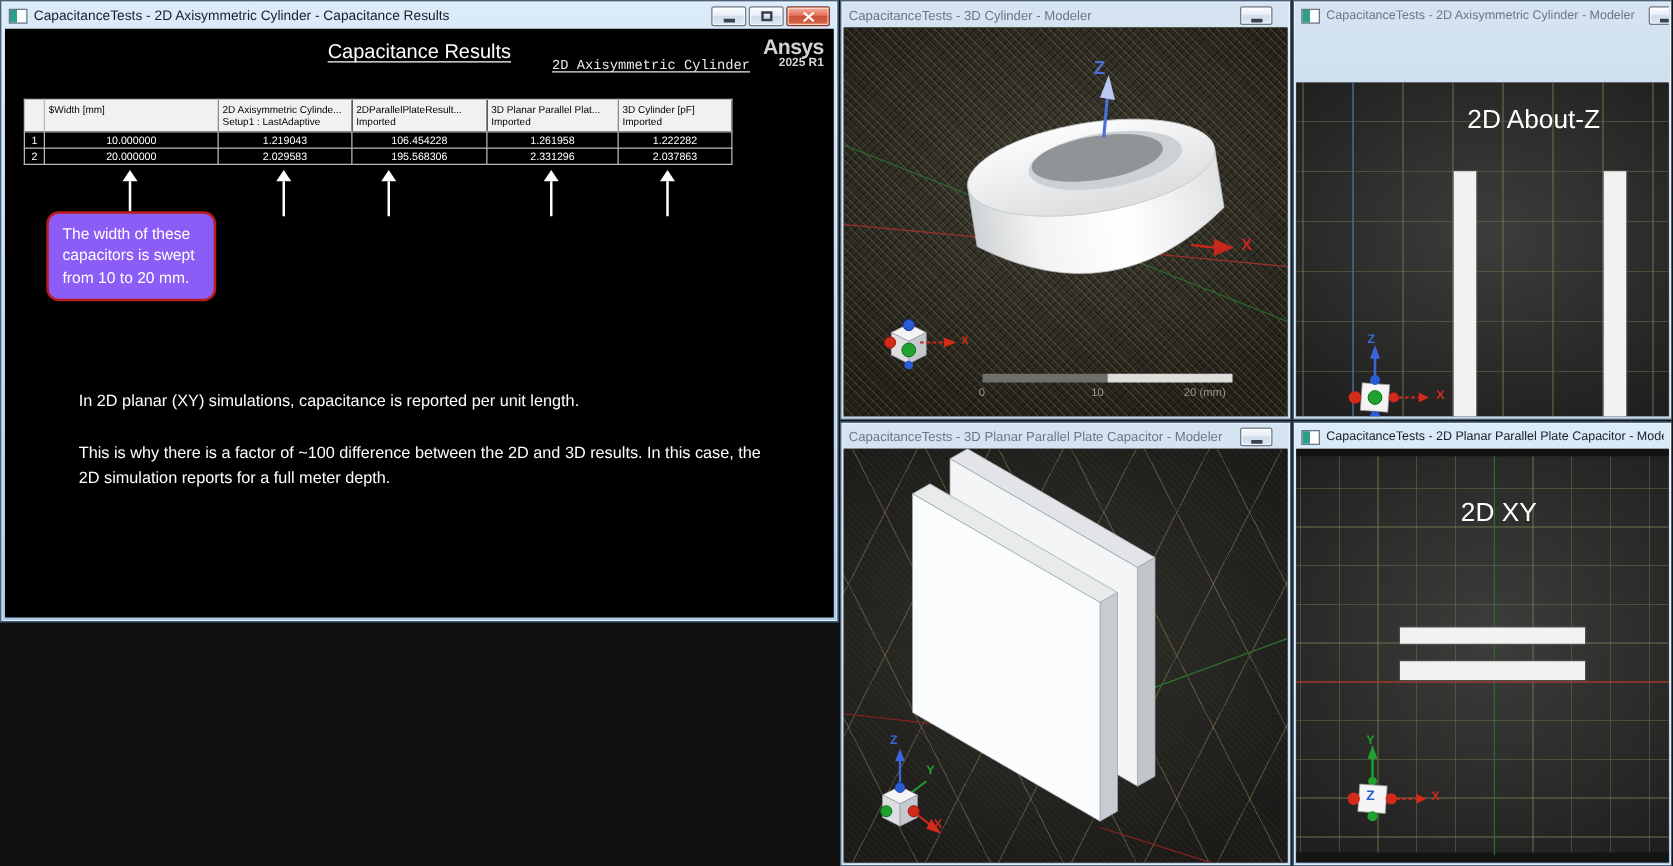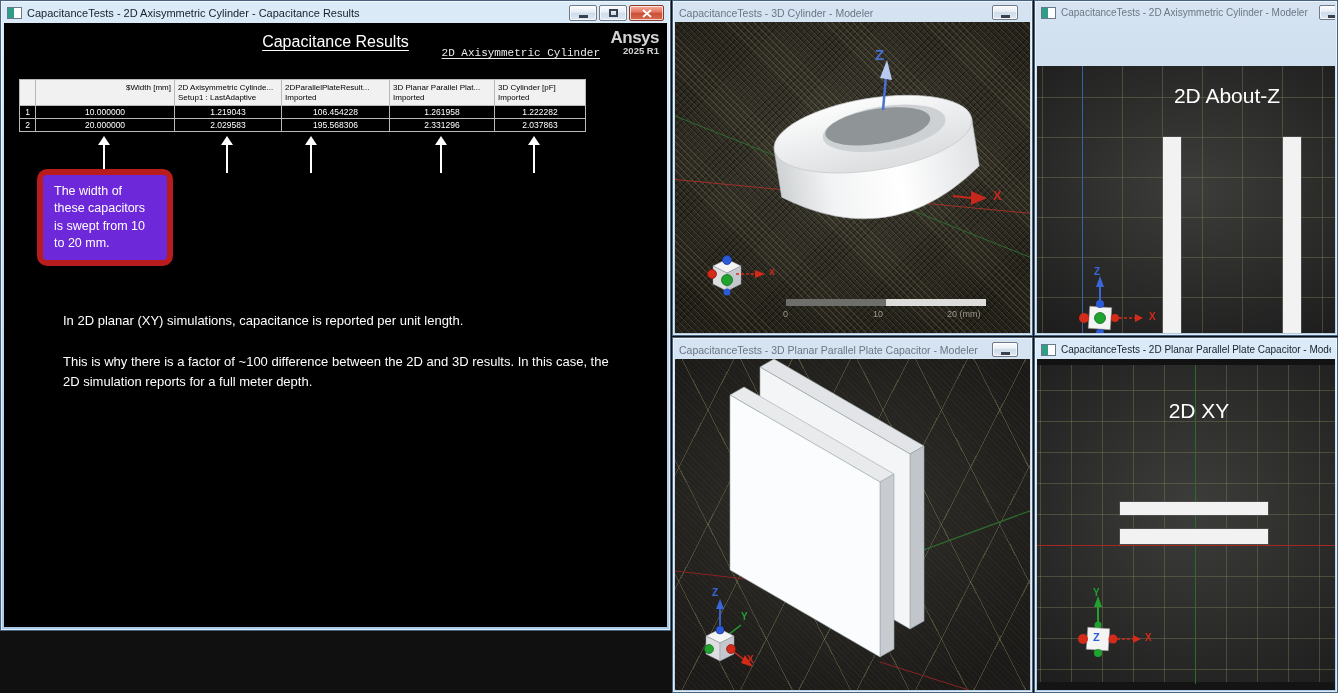"CapacitanceTests - 2D Axisymmetric Cylinder -" section.window { height: 631px -> 498px }
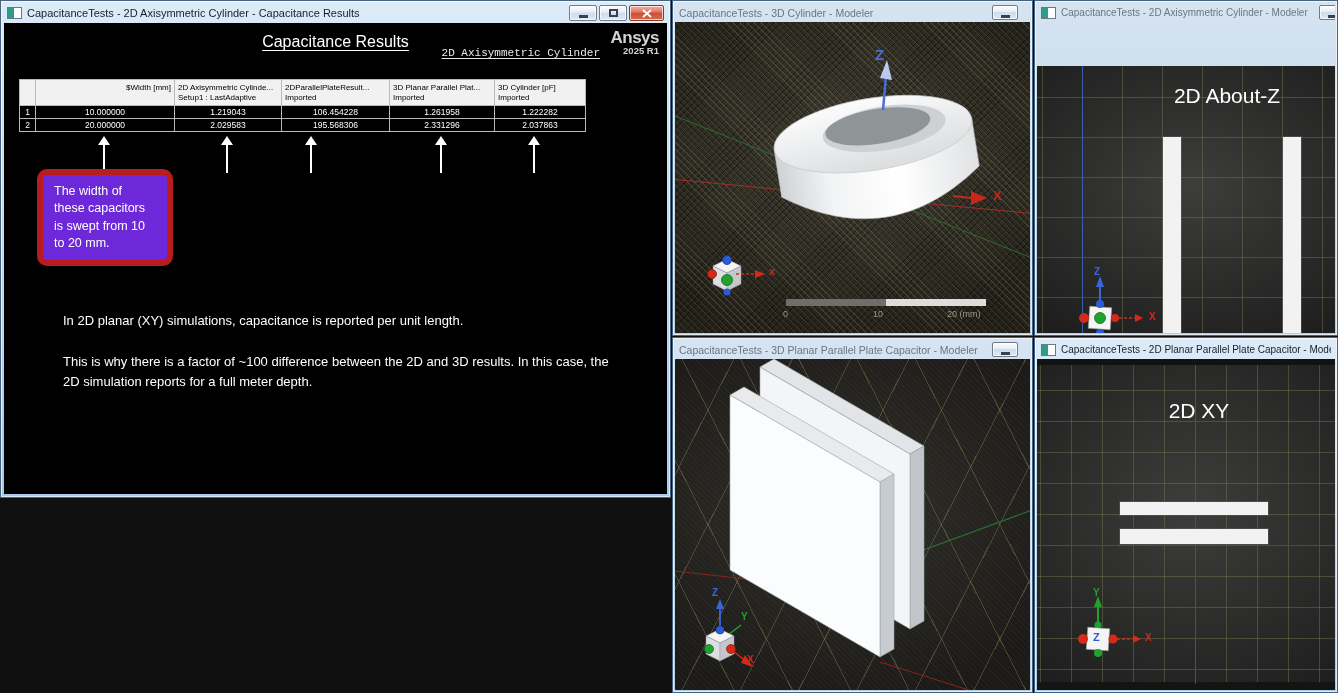"$Width [mm]" .rtable thead th.thc { text-align: right -> left }
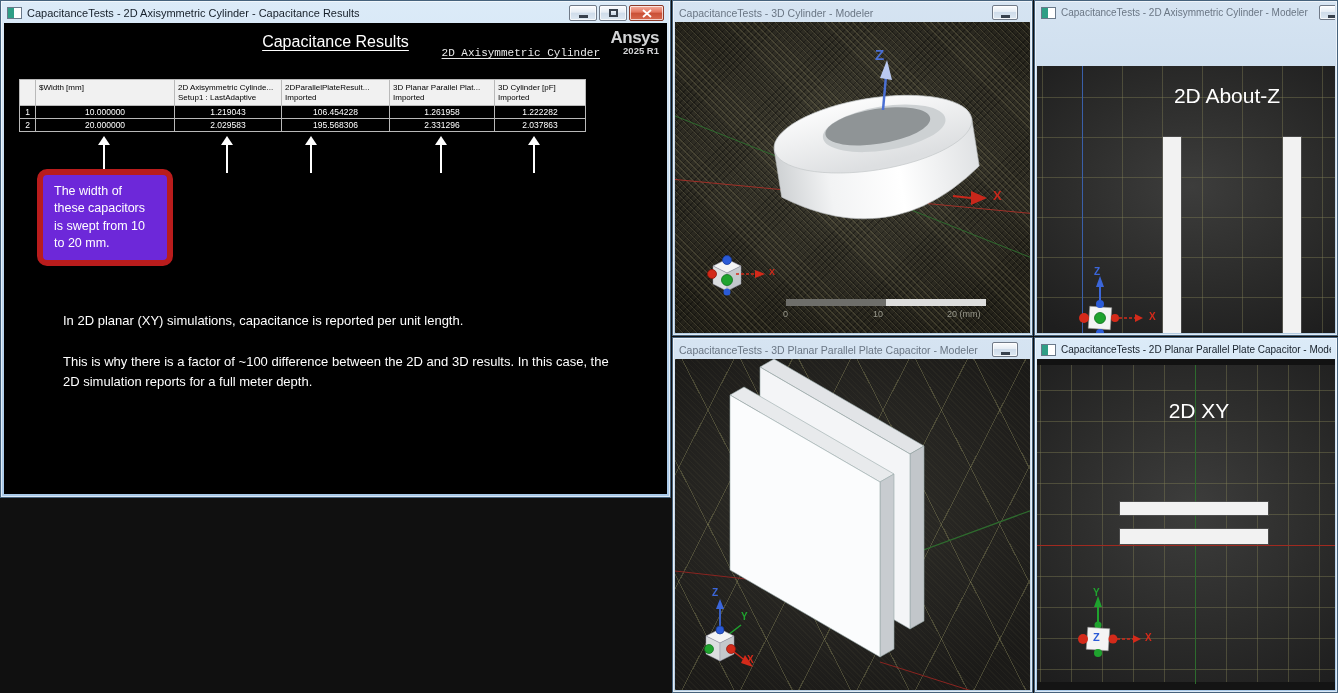"The width of these capacitors" .callout { background: #6d28d9 -> #8b5cf6; border: 6px solid #b91c1c -> 2px solid #b91c1c }
